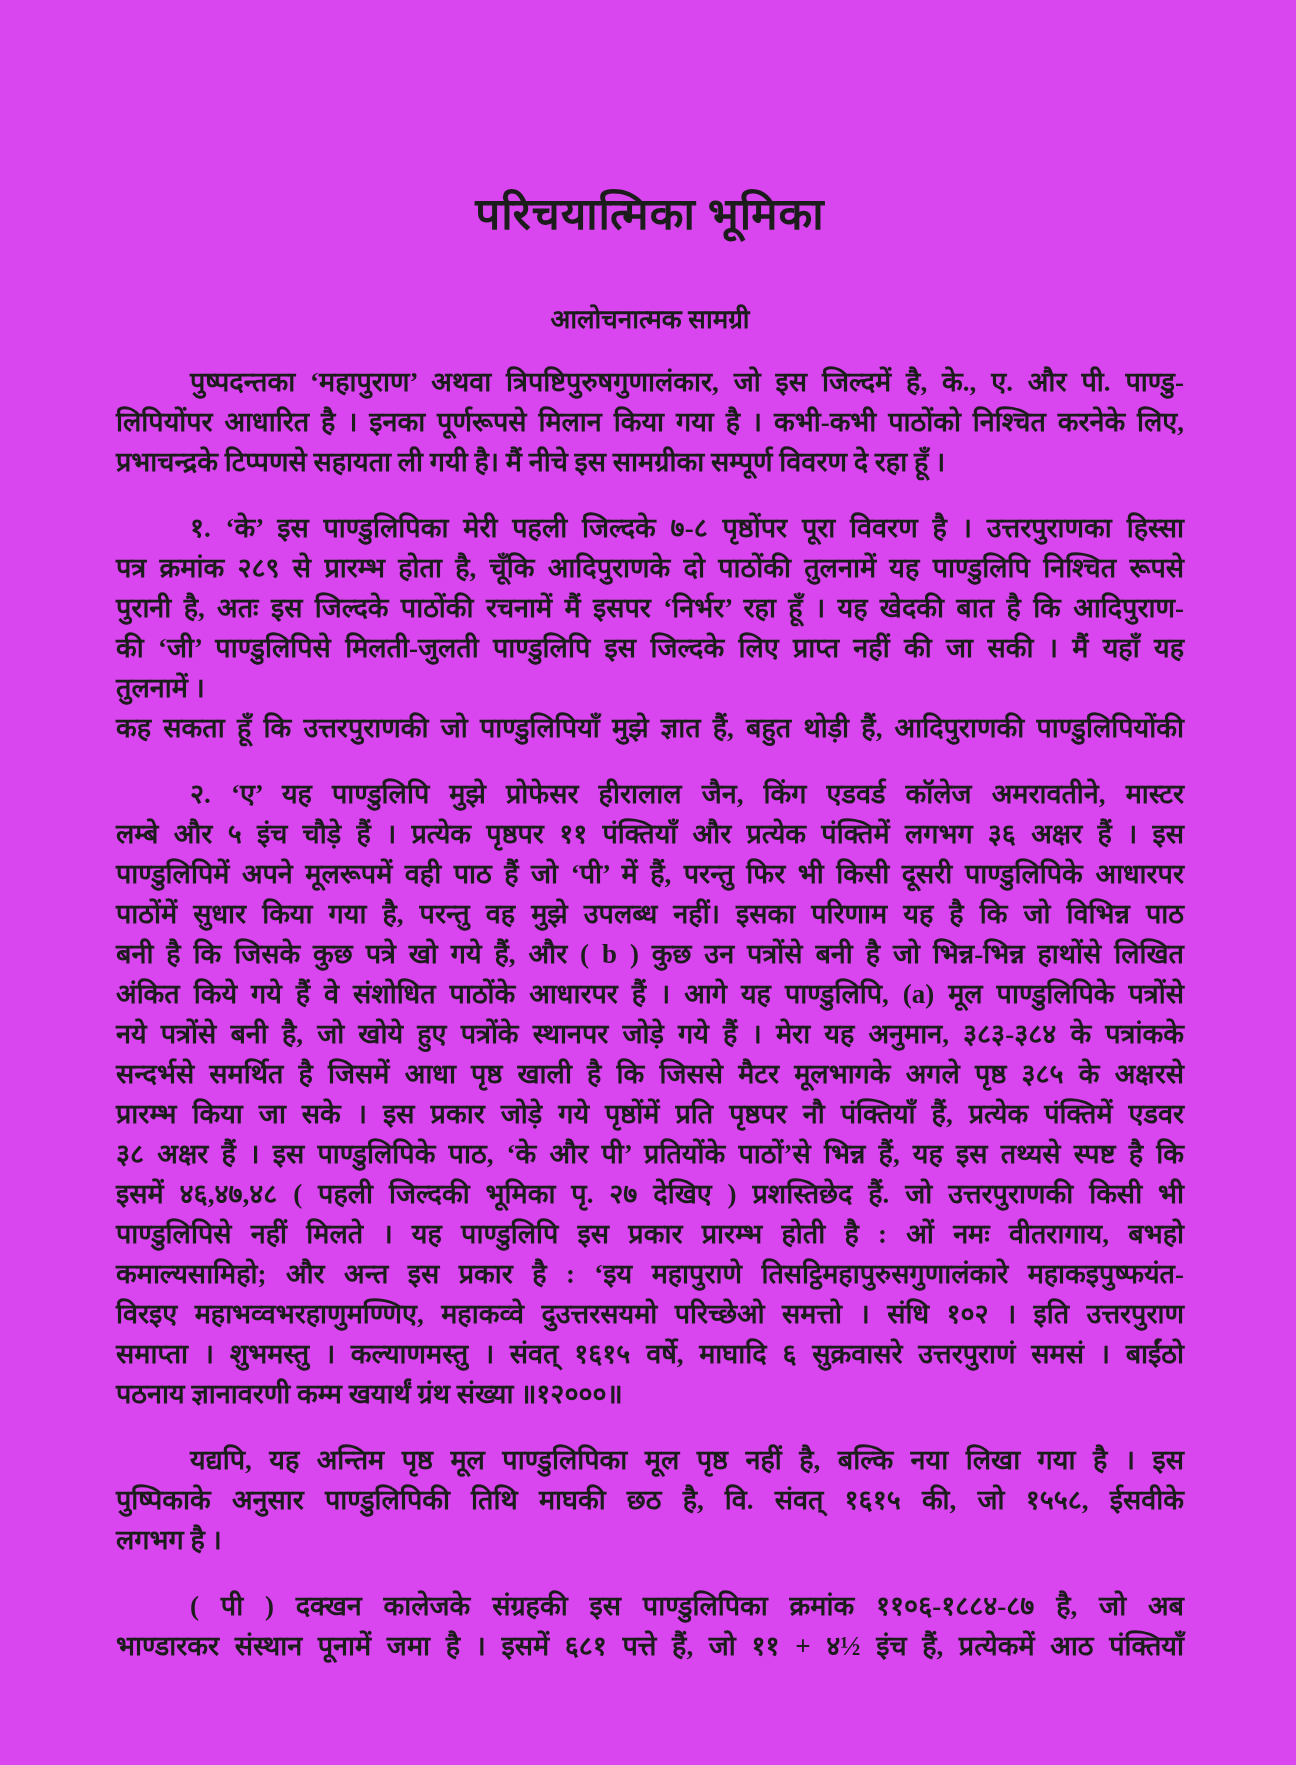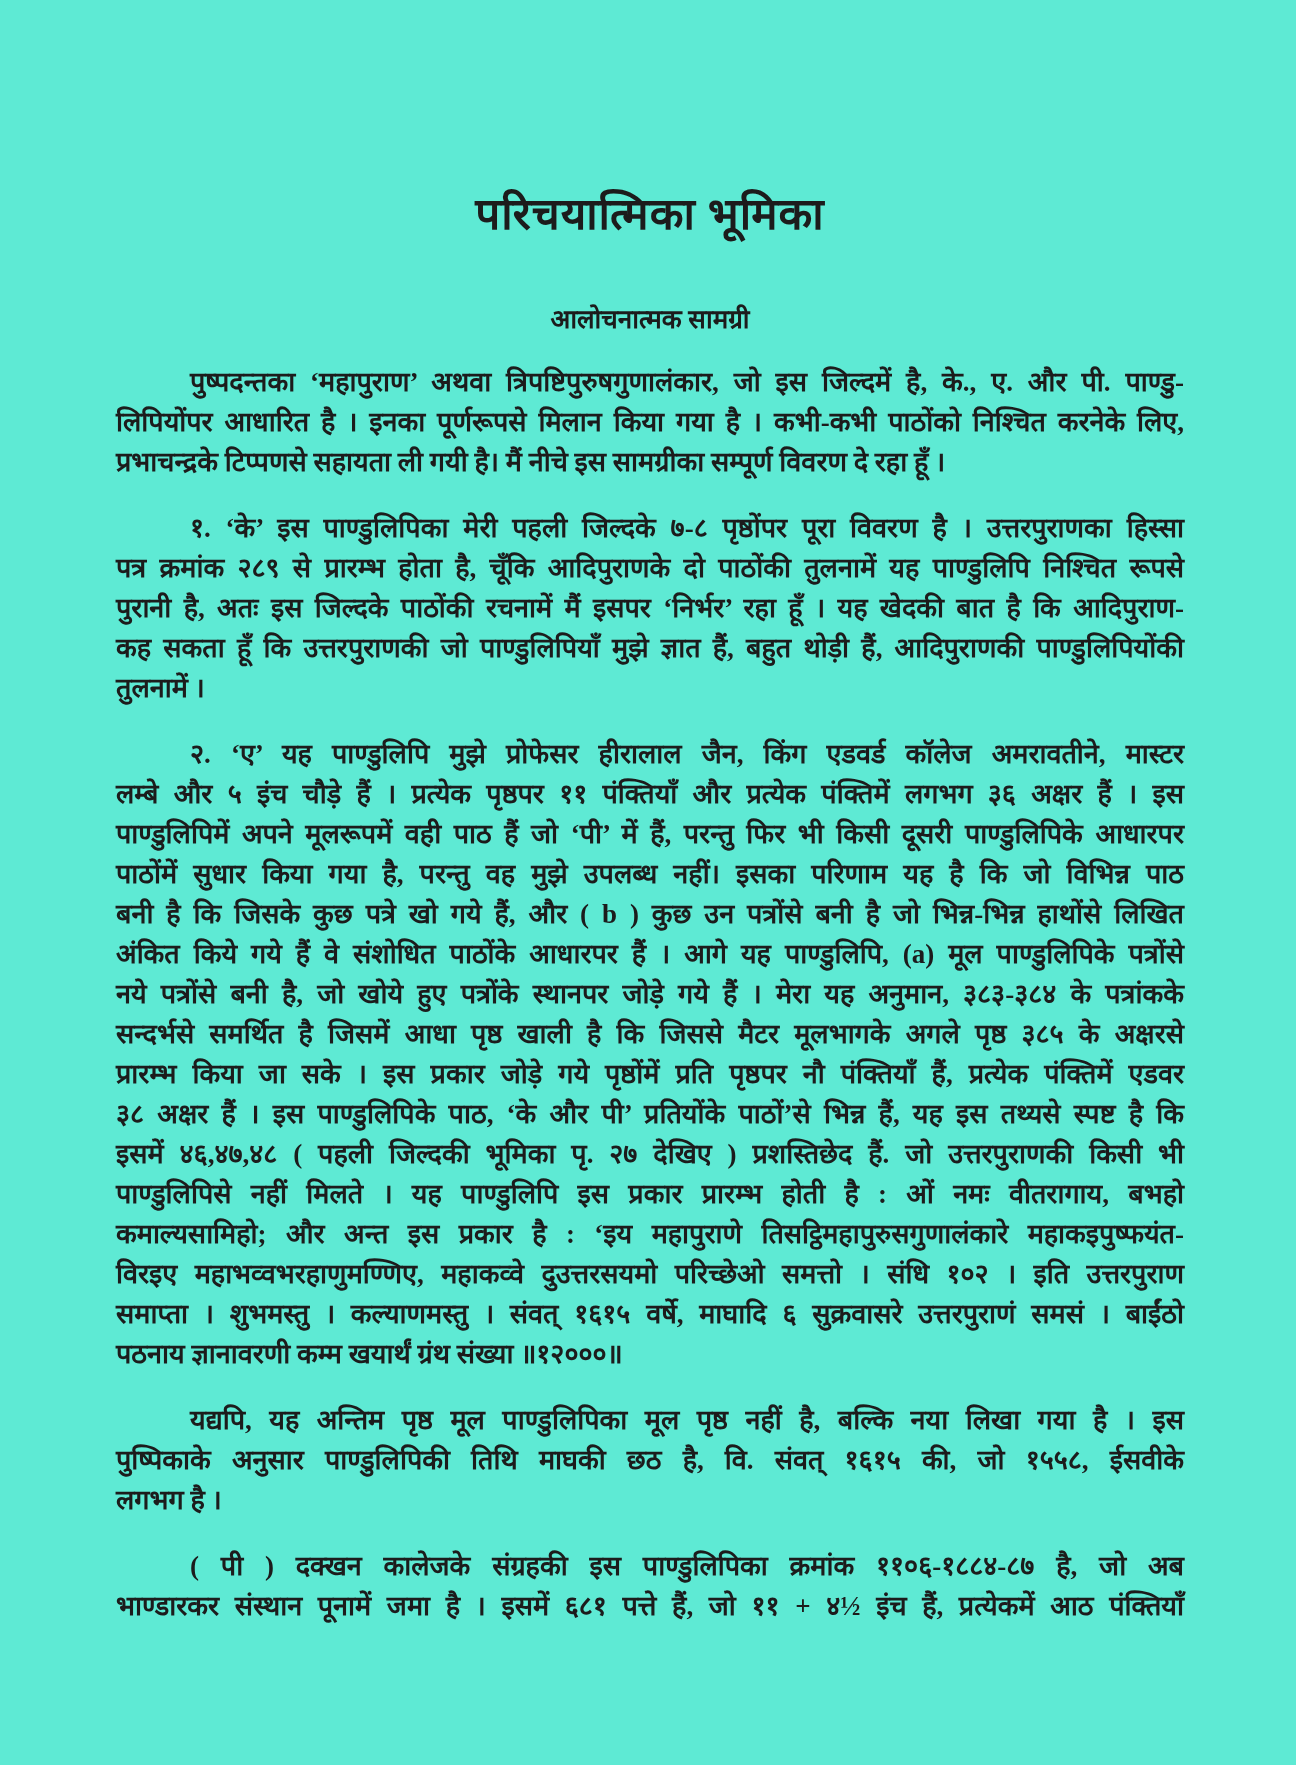"परिचयात्मिका भूमिका" .page { background: #5eead4 -> #d946ef }
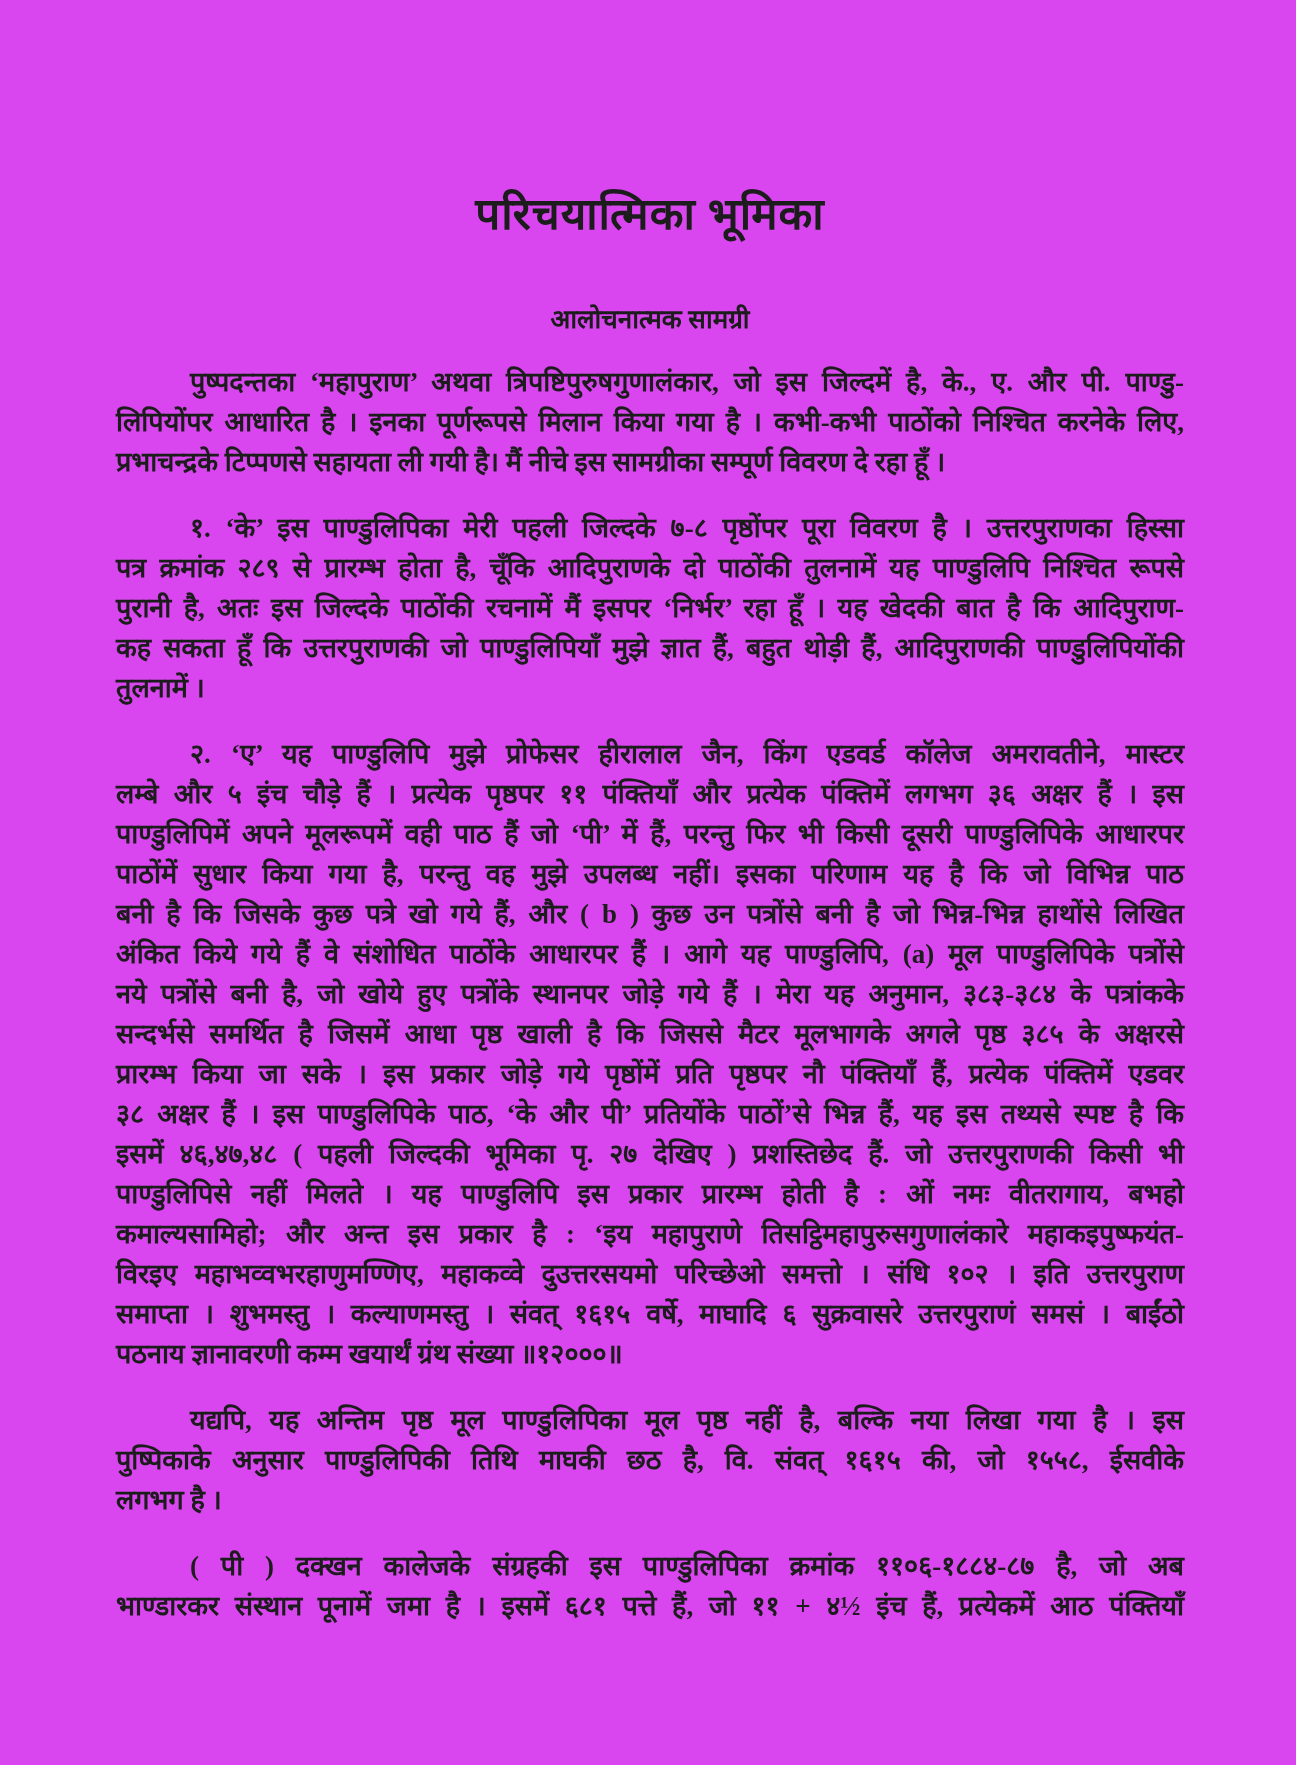"की ‘जी’ पाण्डुलिपिसे मिलती-जुलती" div.line { html: none -> <div>की ‘जी’ पाण्डुलिपिसे मिलती-जुलती पाण्डुलिपि इस जिल्दके लिए प्राप्त नहीं की जा सकी । मैं यहाँ यह</div> }
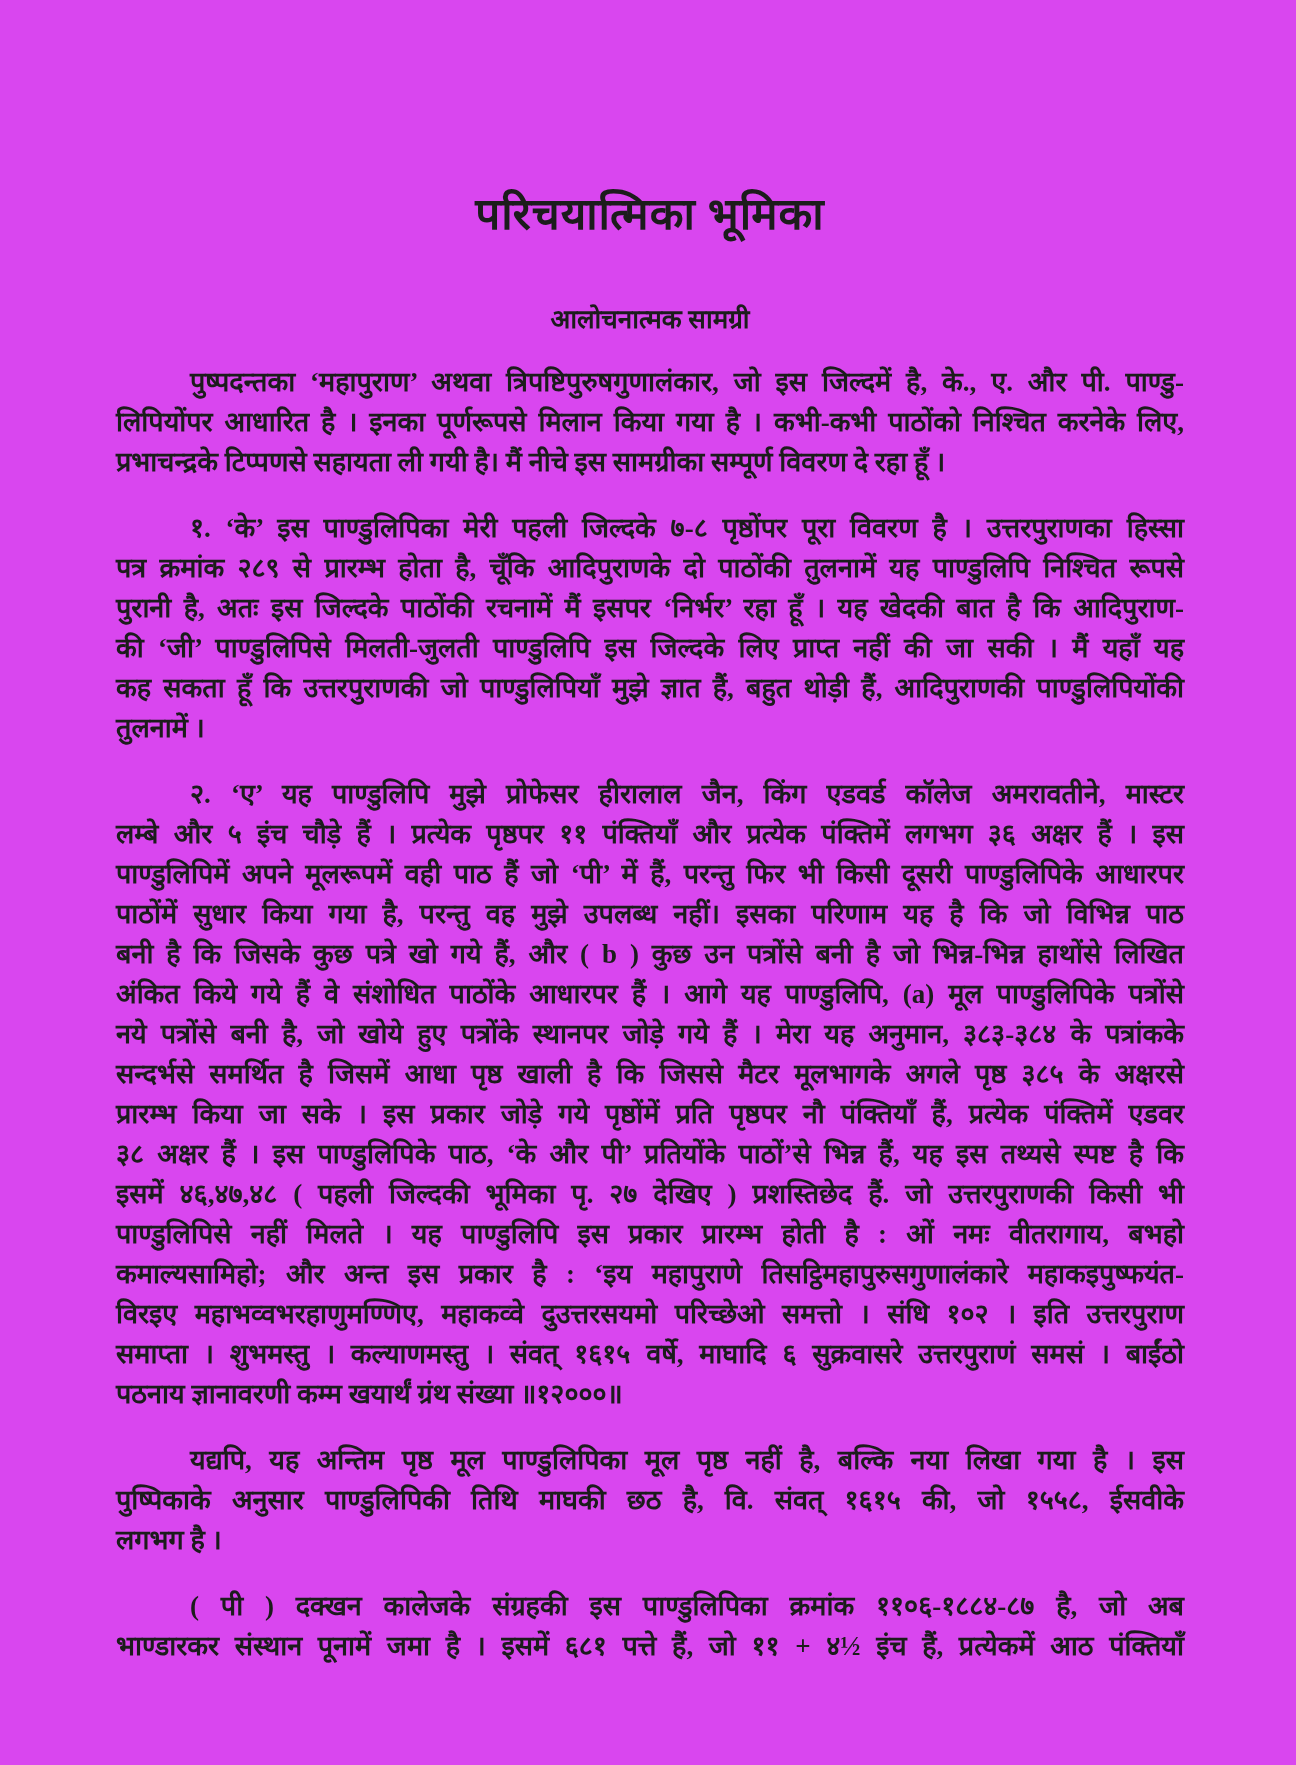"कह सकता हूँ कि उत्तरपुराणकी" div.line { order: before "तुलनामें ।" -> after "तुलनामें ।" }
